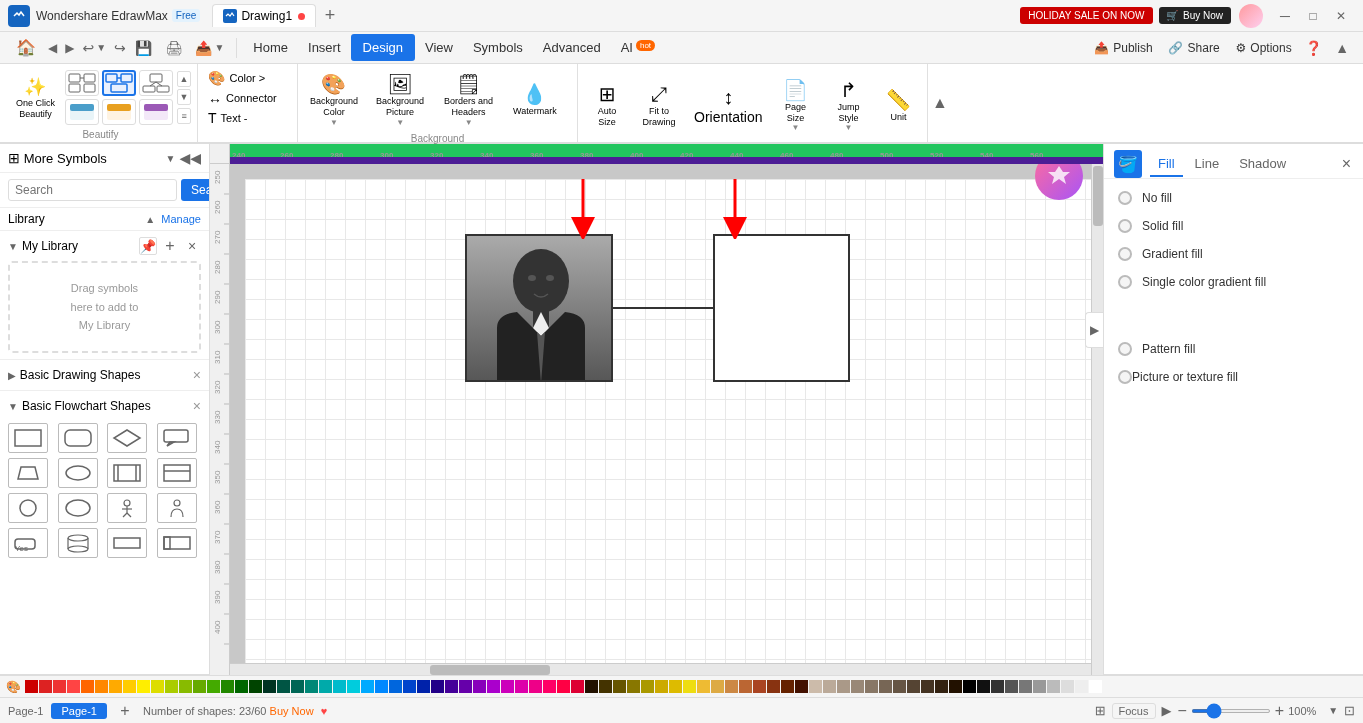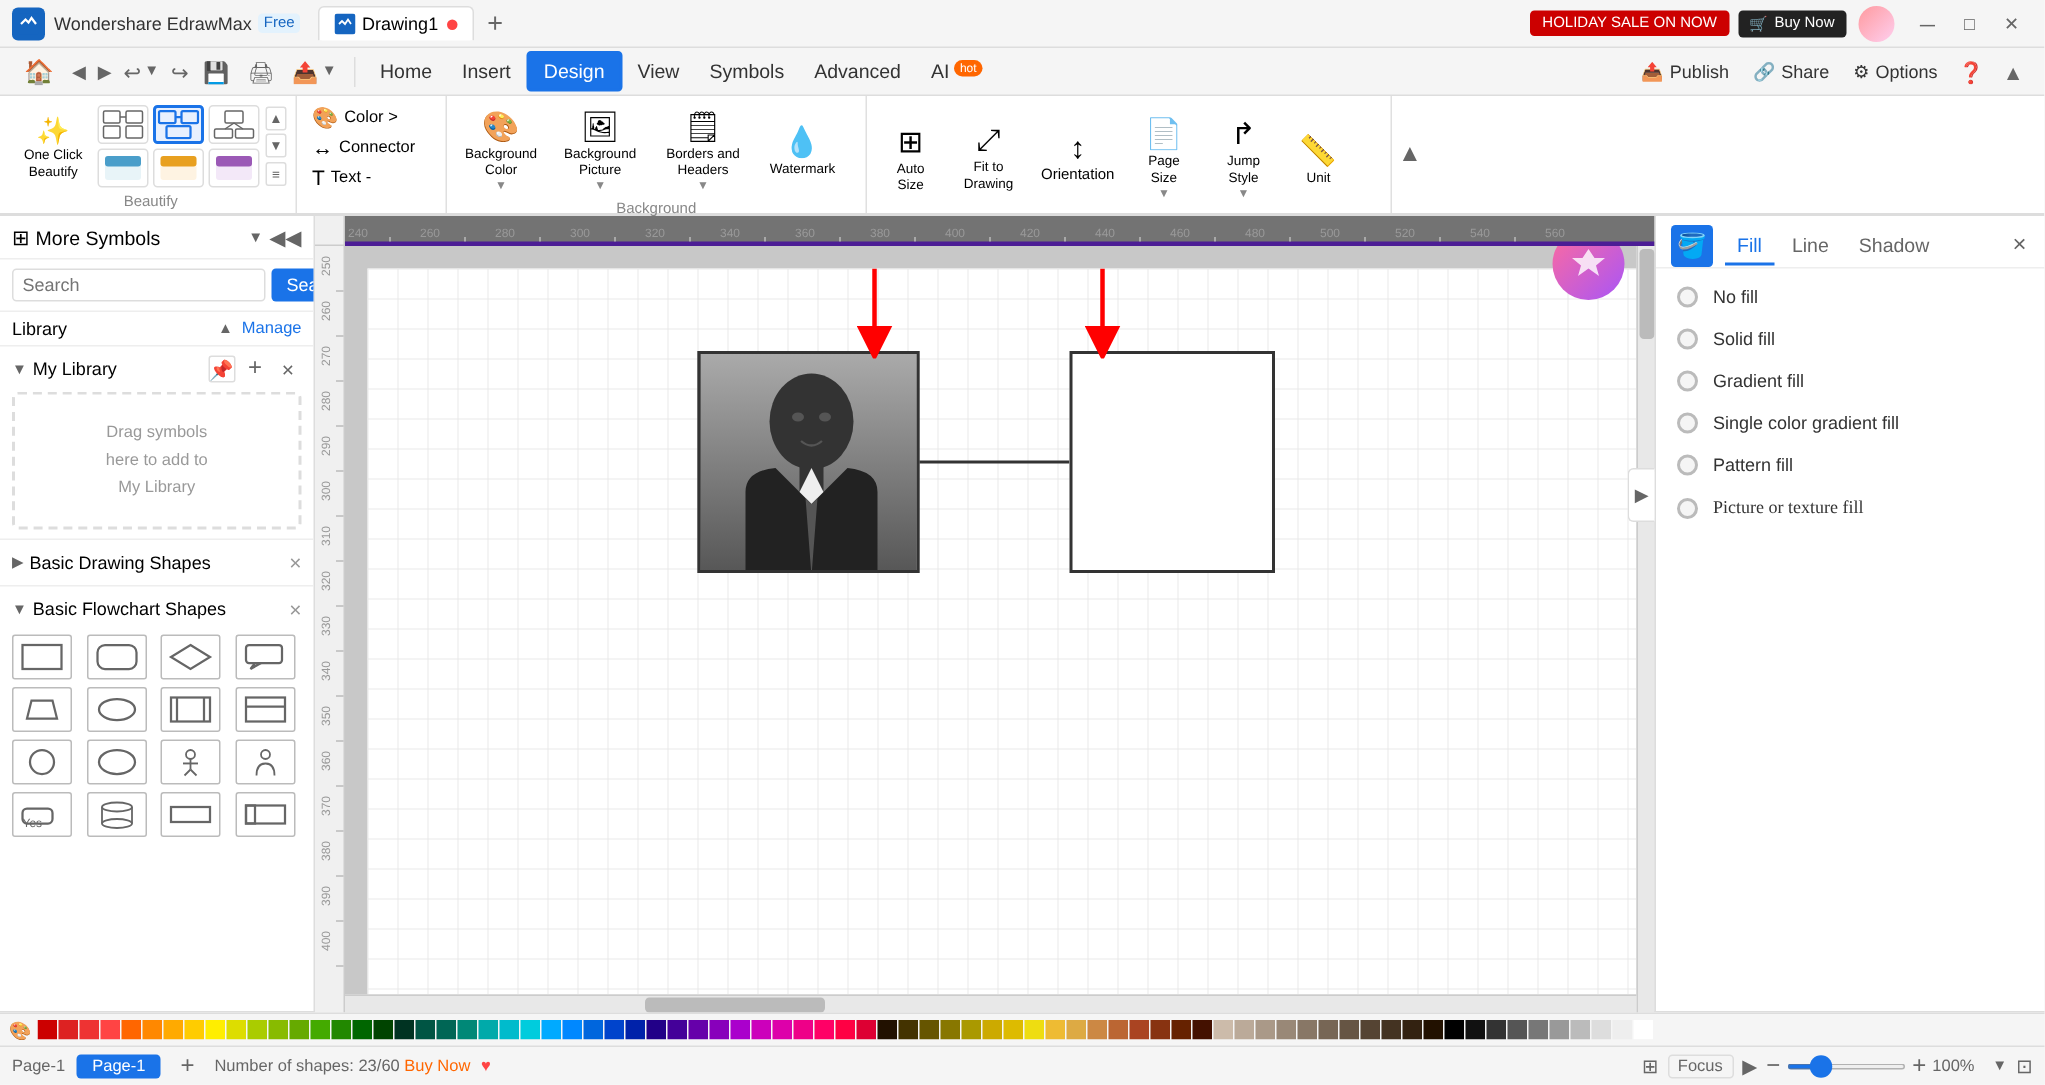"Orientation" span { font-size: 10px -> 14px }
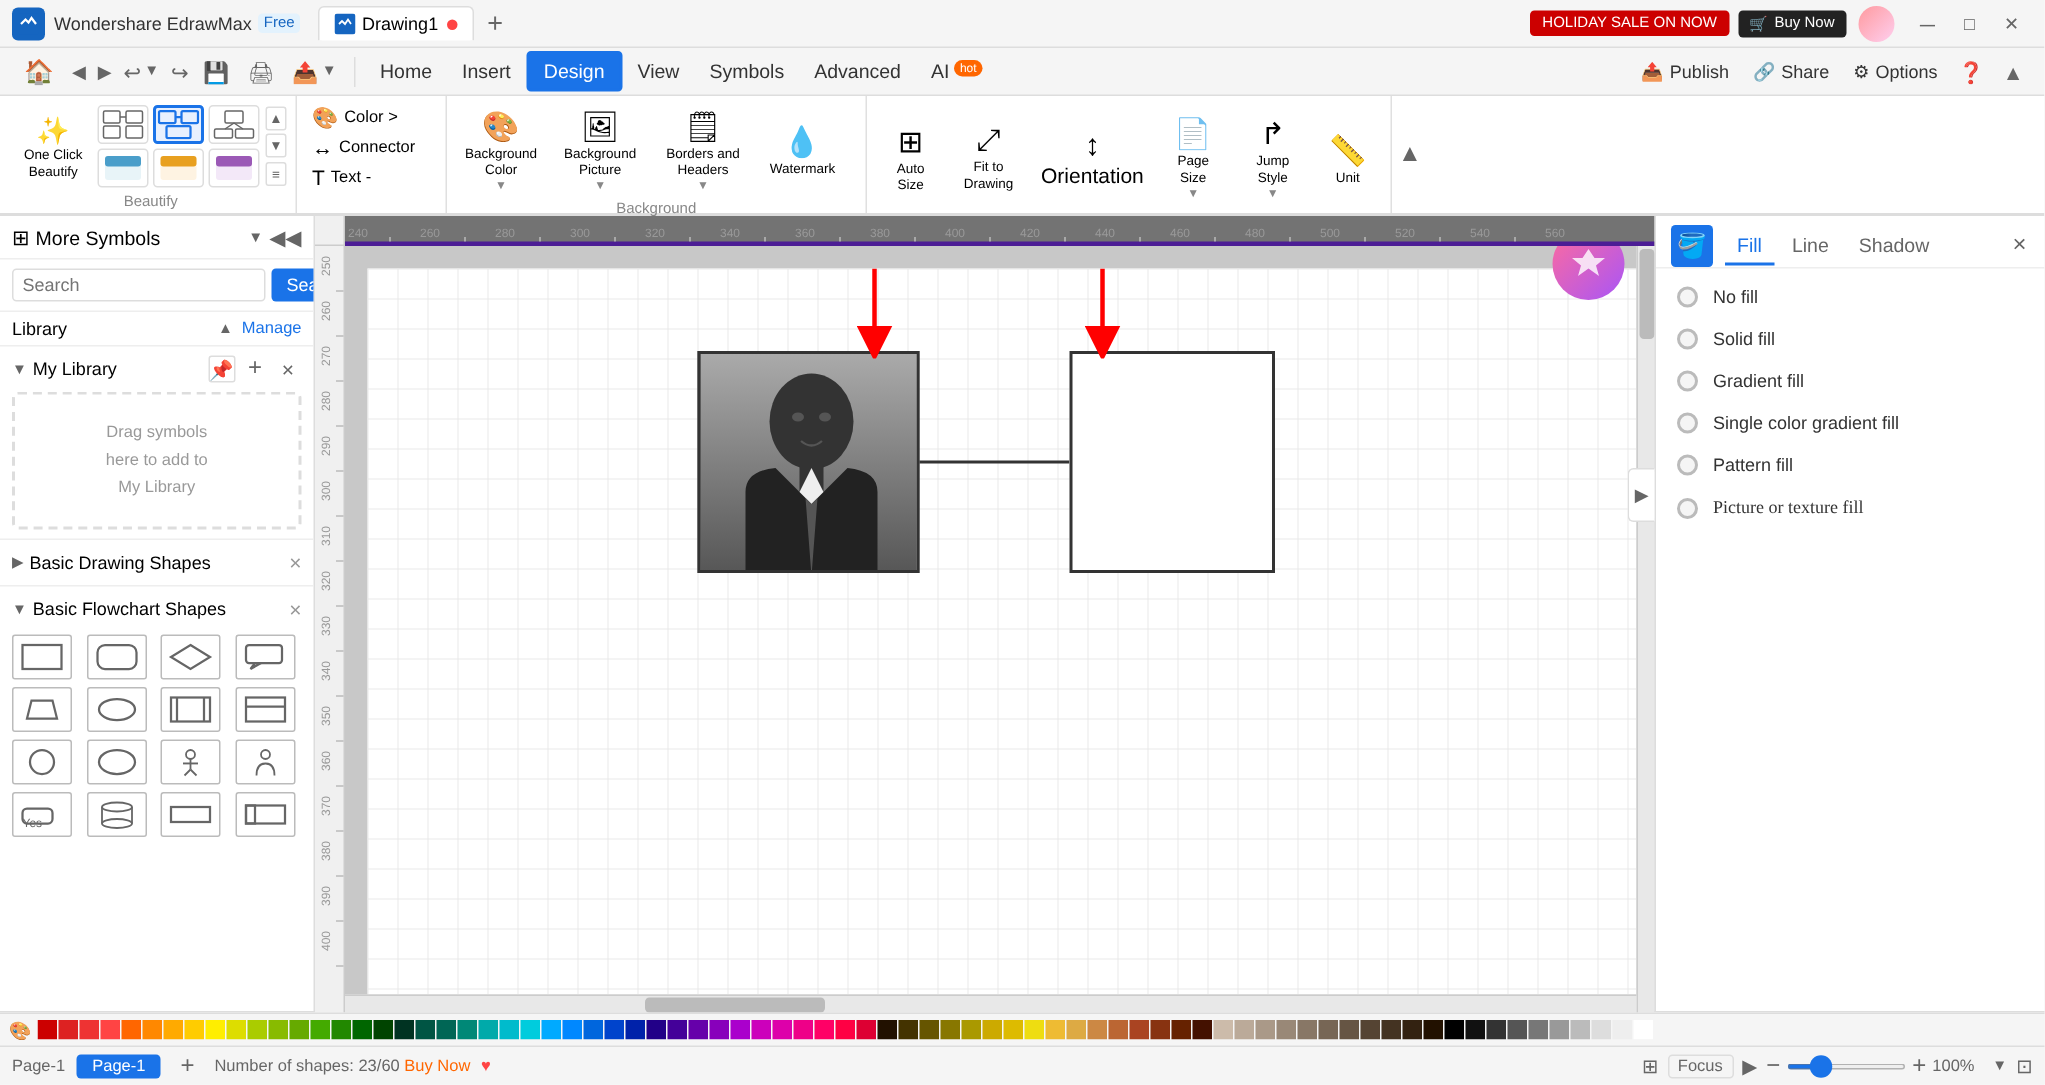"240" div { background: #737373 -> #22c55e; border-bottom: 3px solid #4c1d95 -> 7px solid #4c1d95; font-weight: none -> bold }
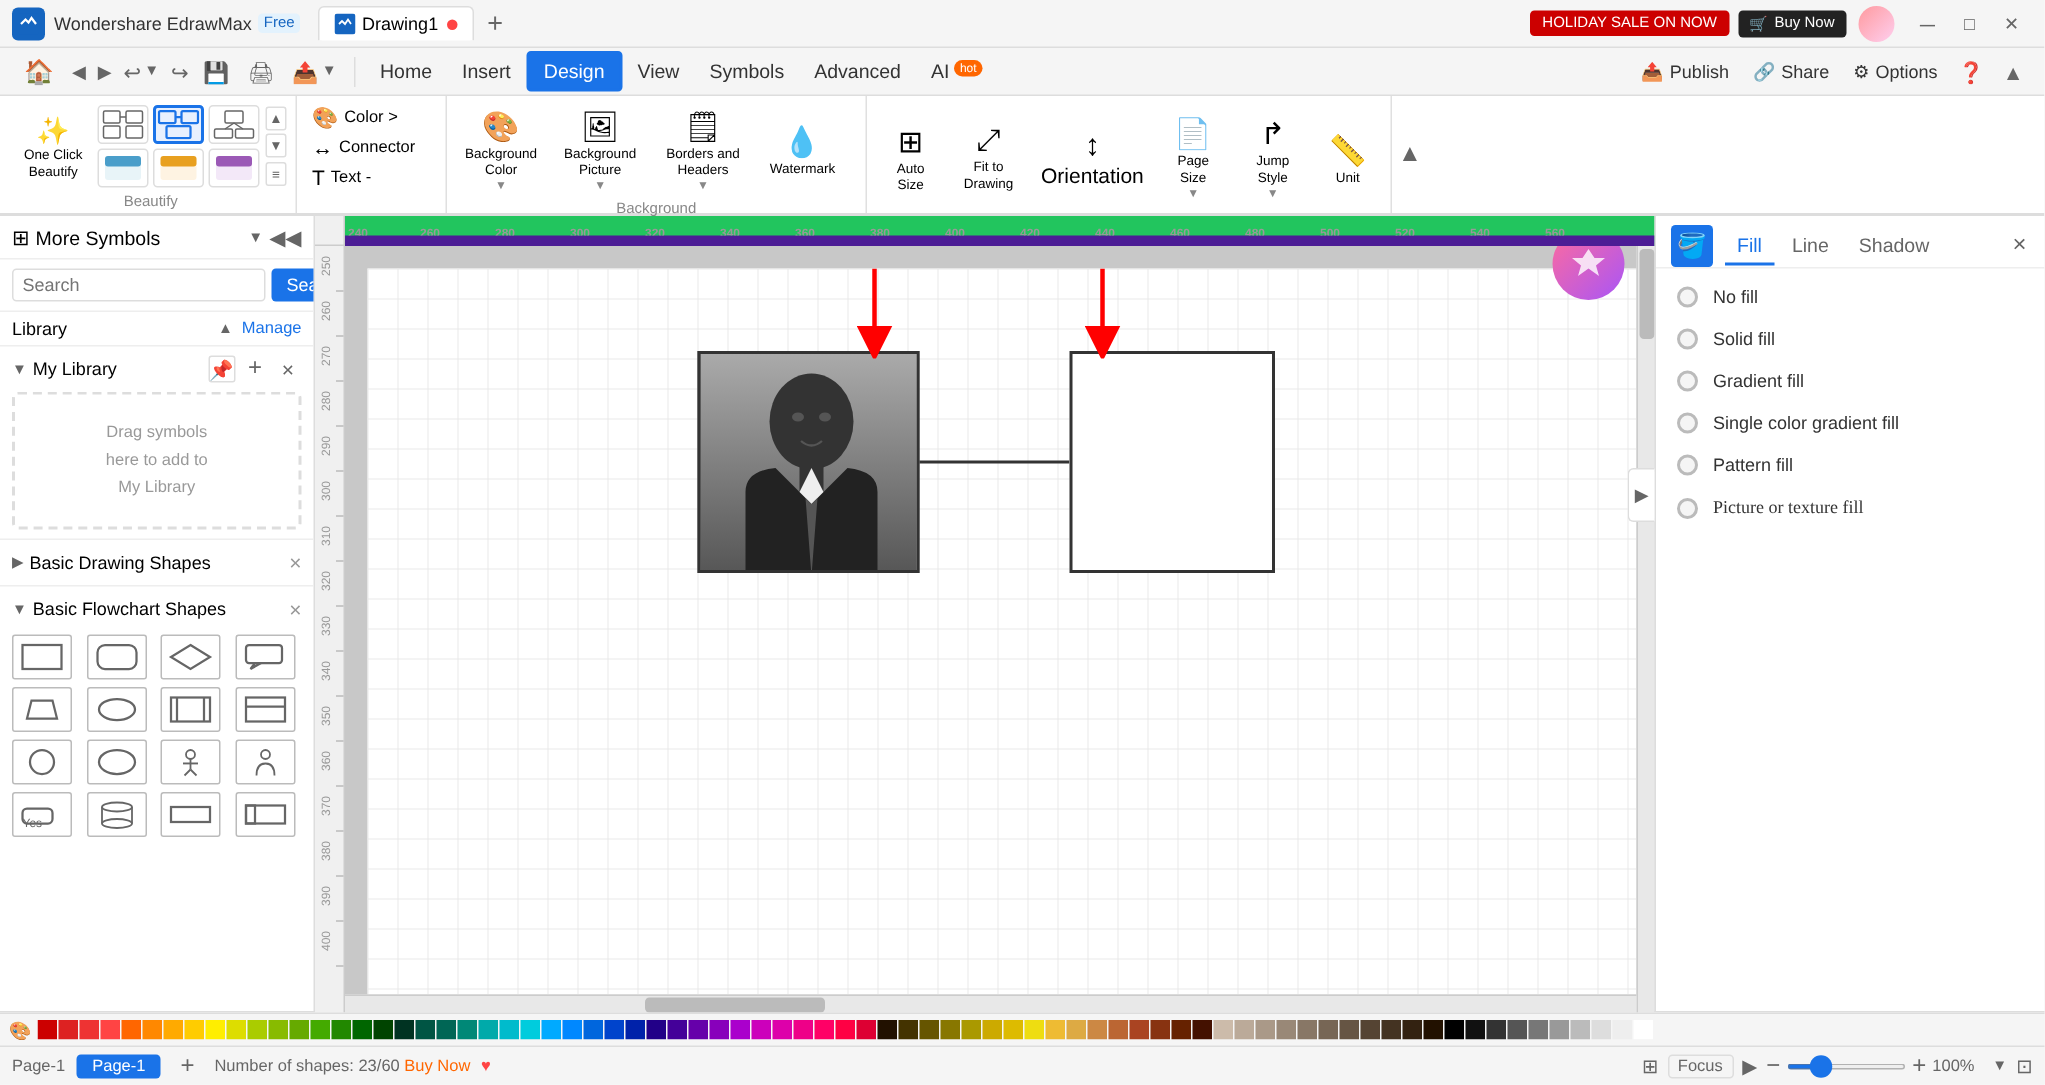"Pattern fill" div { margin-top: none -> 39px }
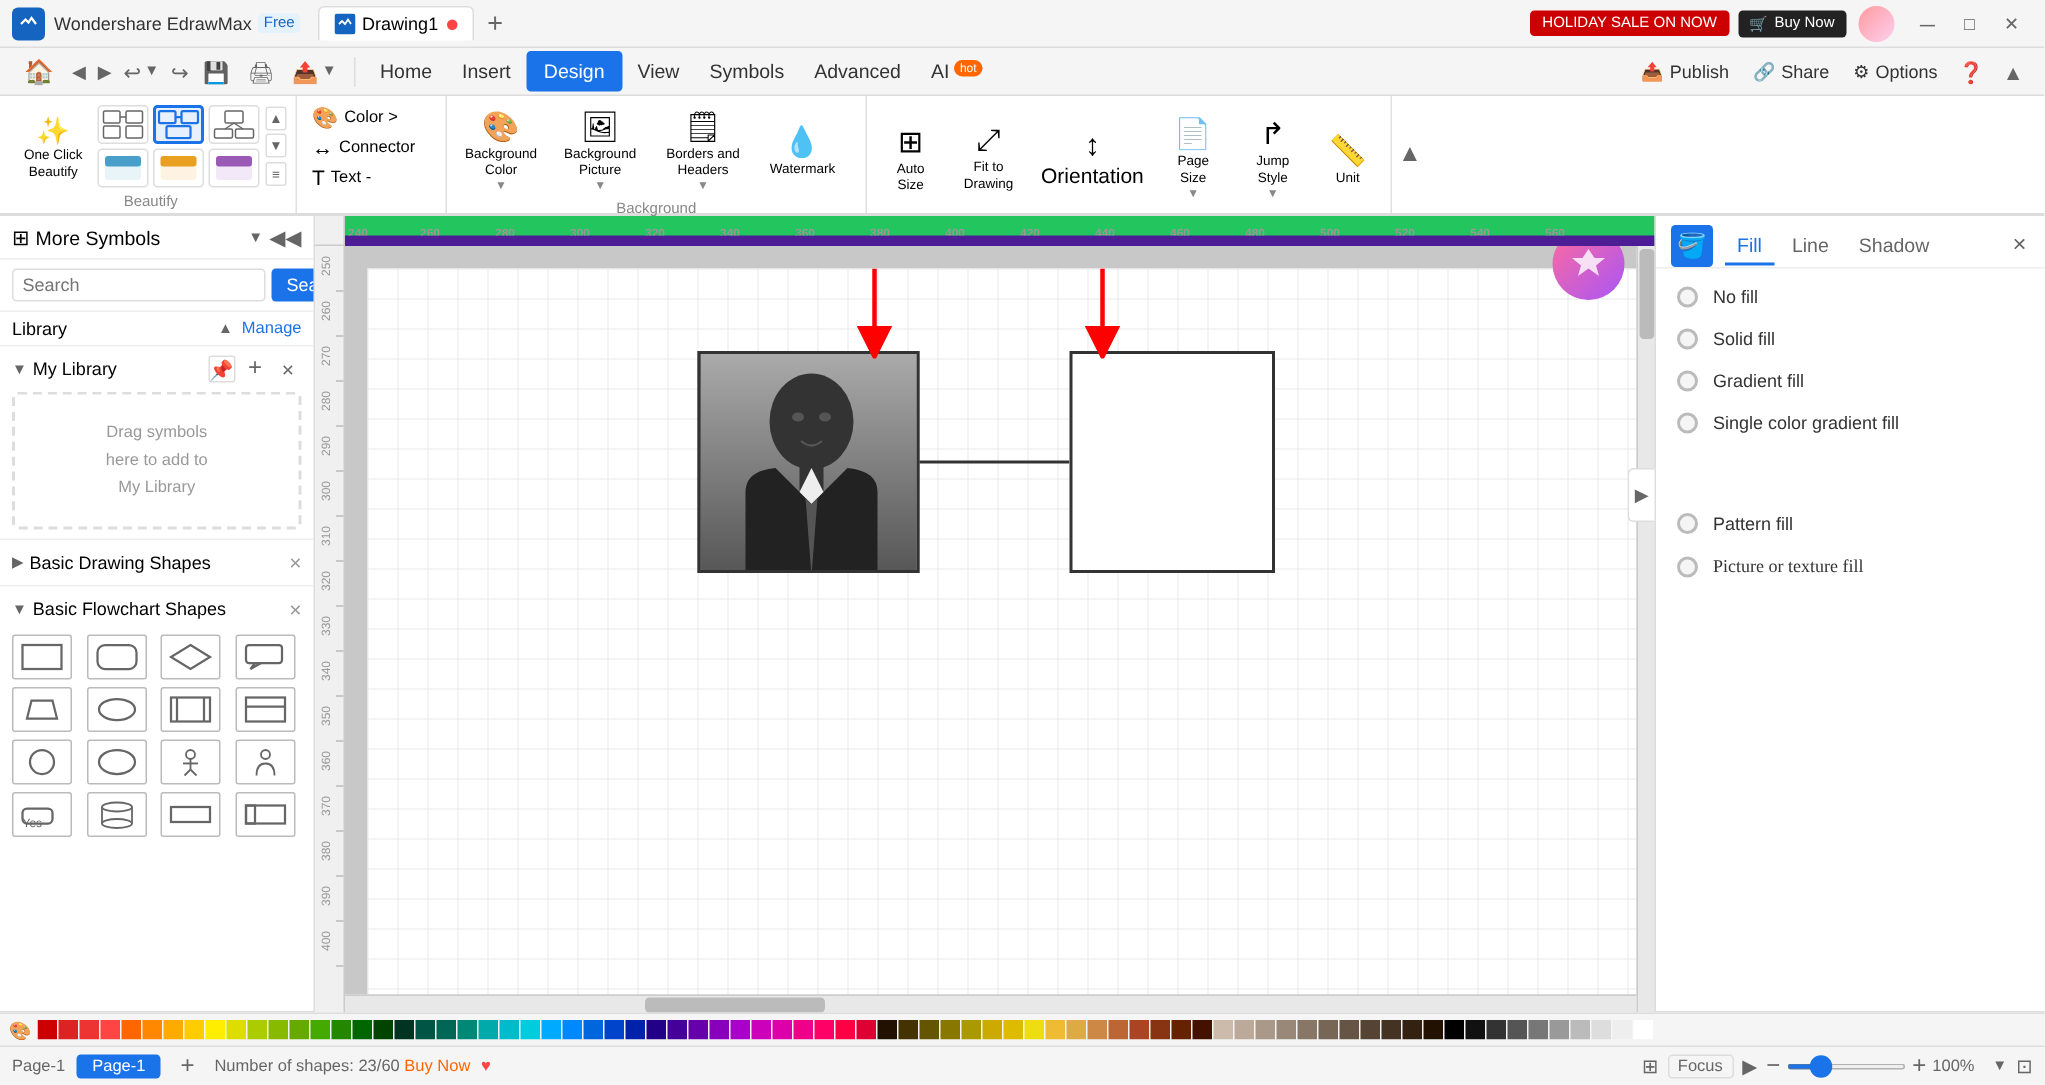"Picture or texture fill" div { font-family: Liberation Serif, serif -> none; gap: 10px -> none }
